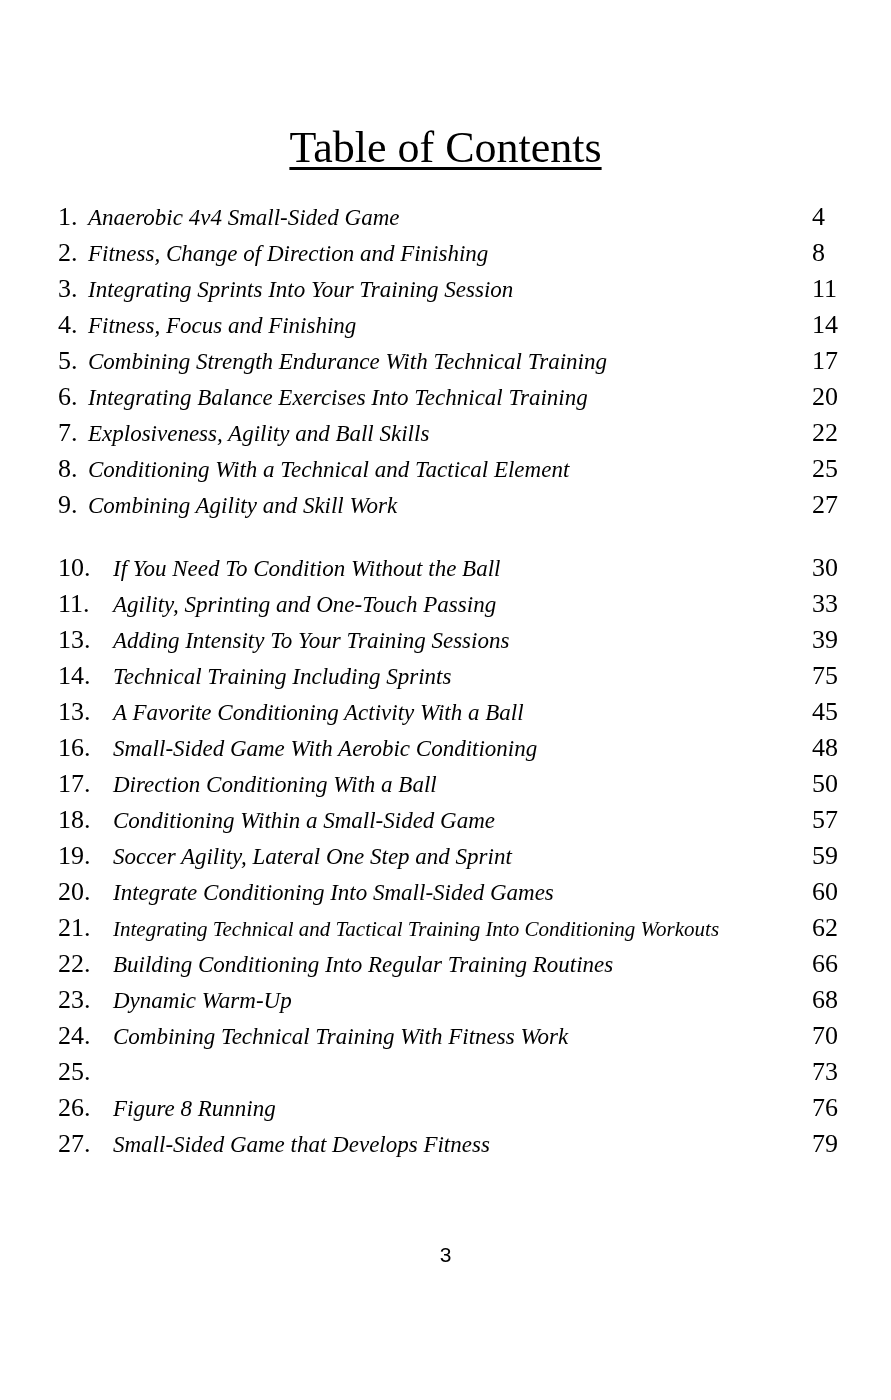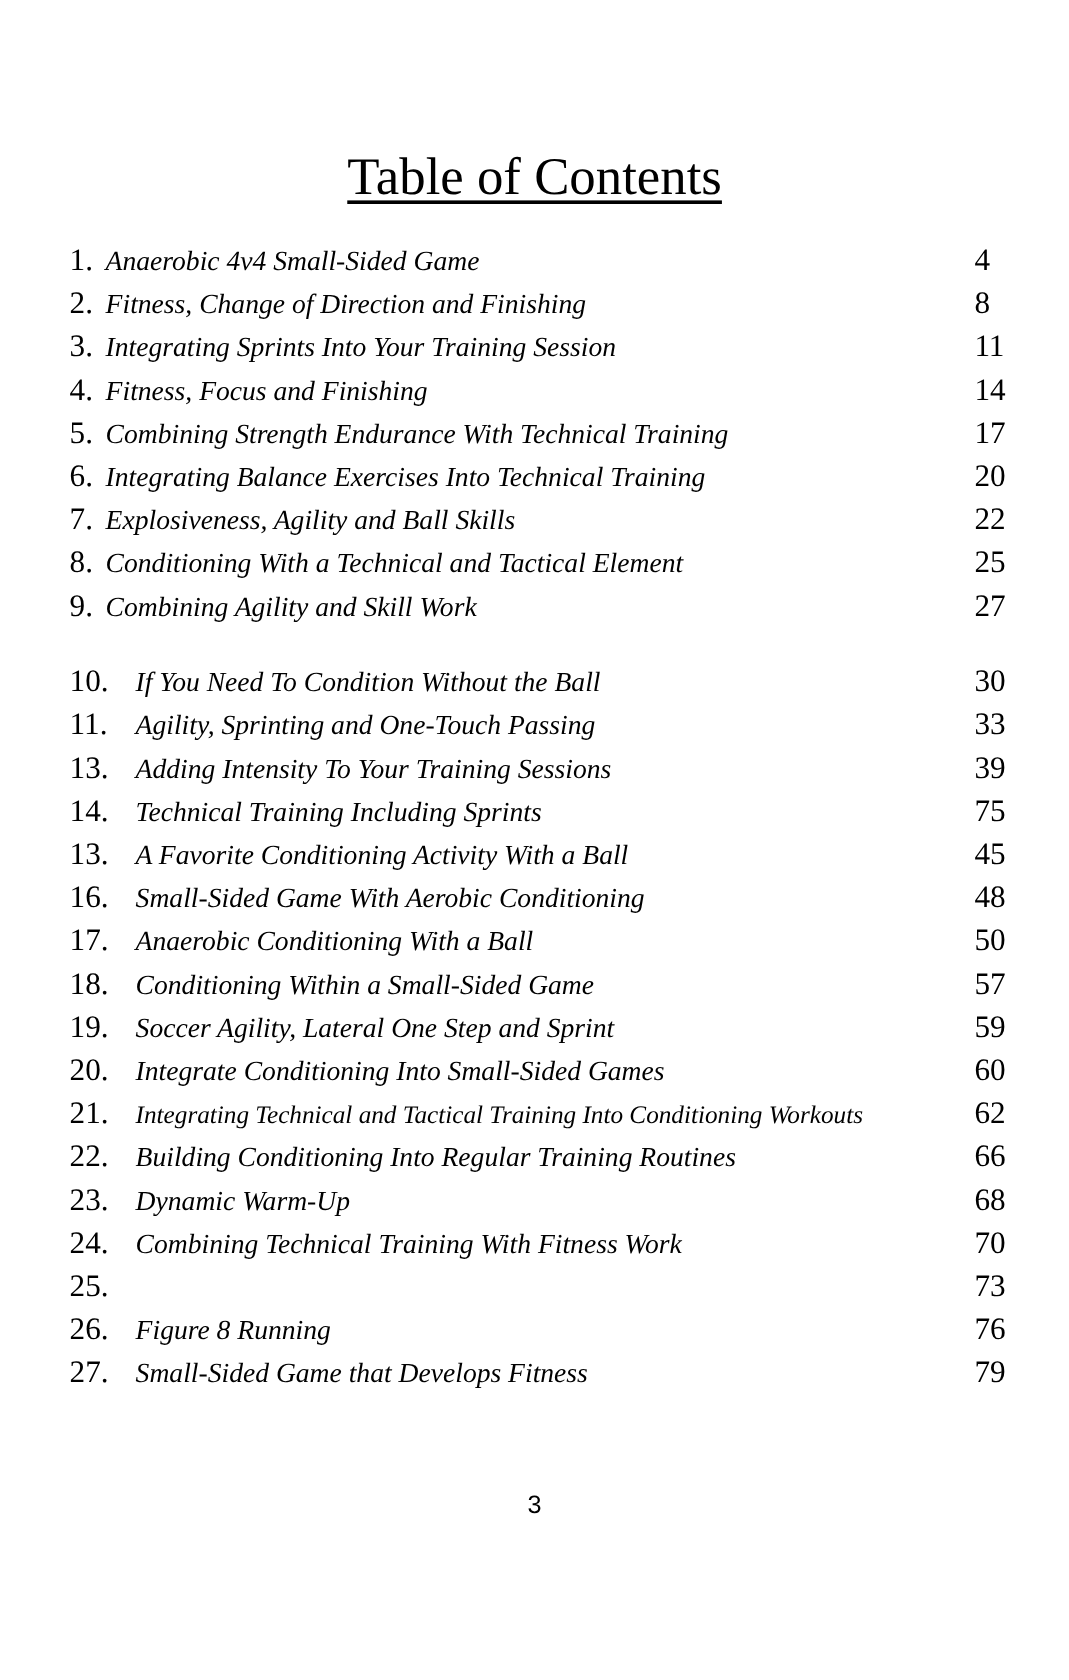"Anaerobic Conditioning With a Ball" span.ttl { text: Anaerobic -> Direction }
